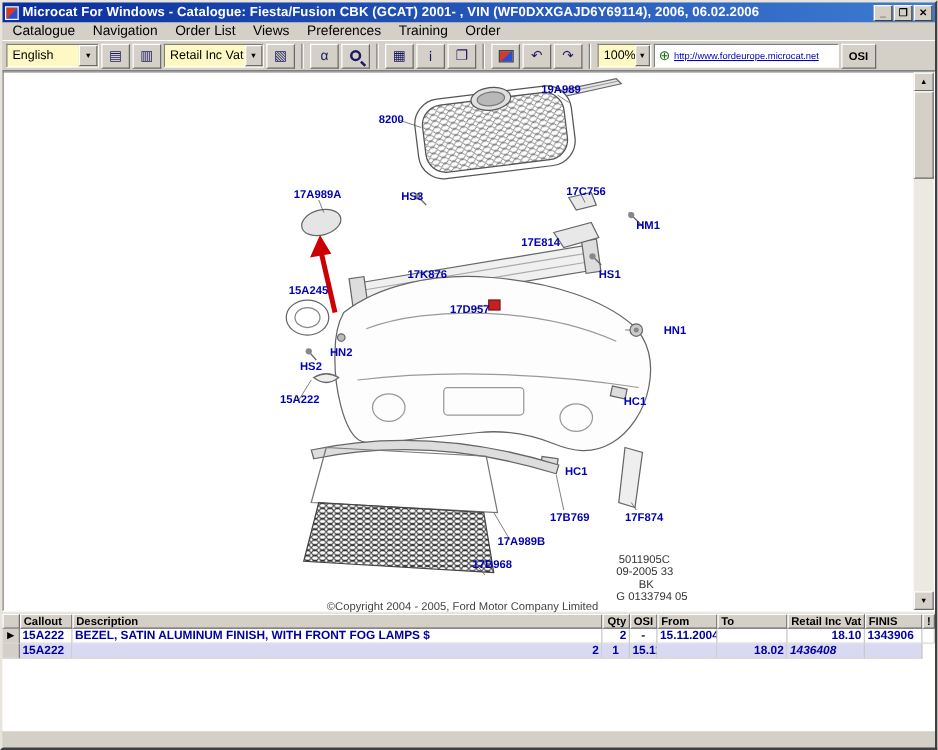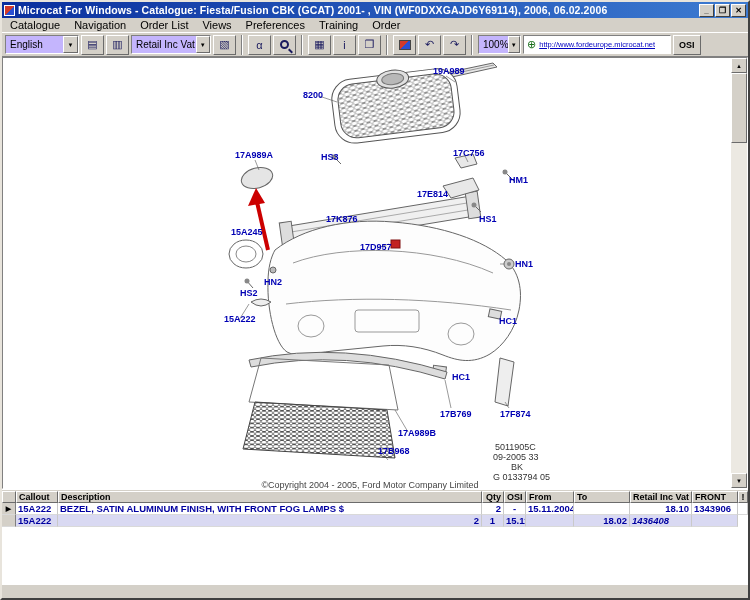"English" .combo { background: #c4b5fd -> #fef9c3 }
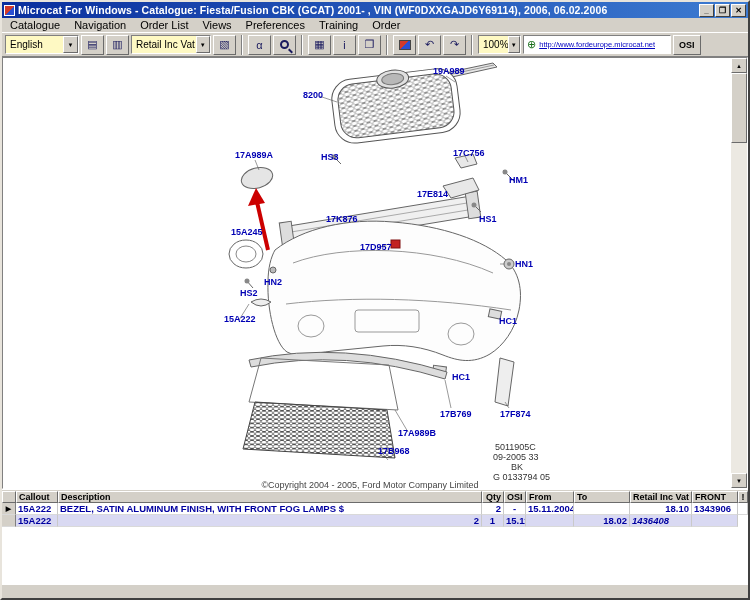"HN1" span.callout { left: 512px -> 484px; padding-left: none -> 44px }
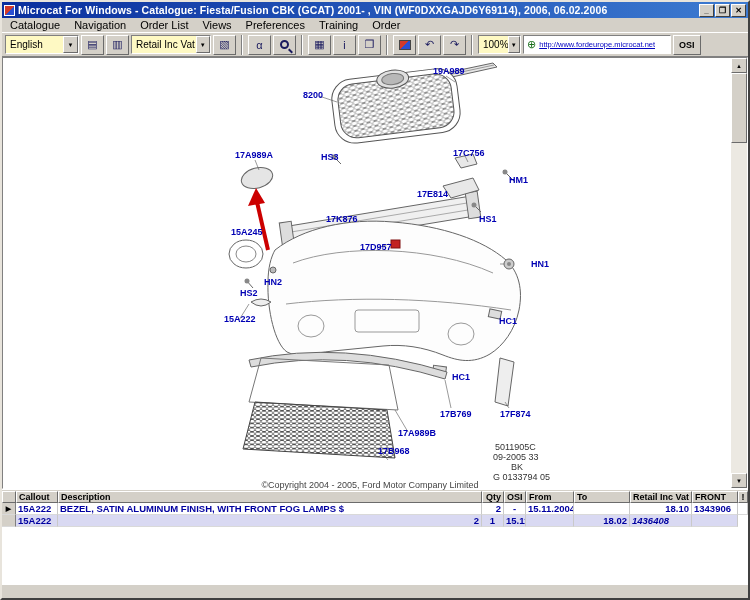"FRONT" div { text: FRONT -> FINIS }
